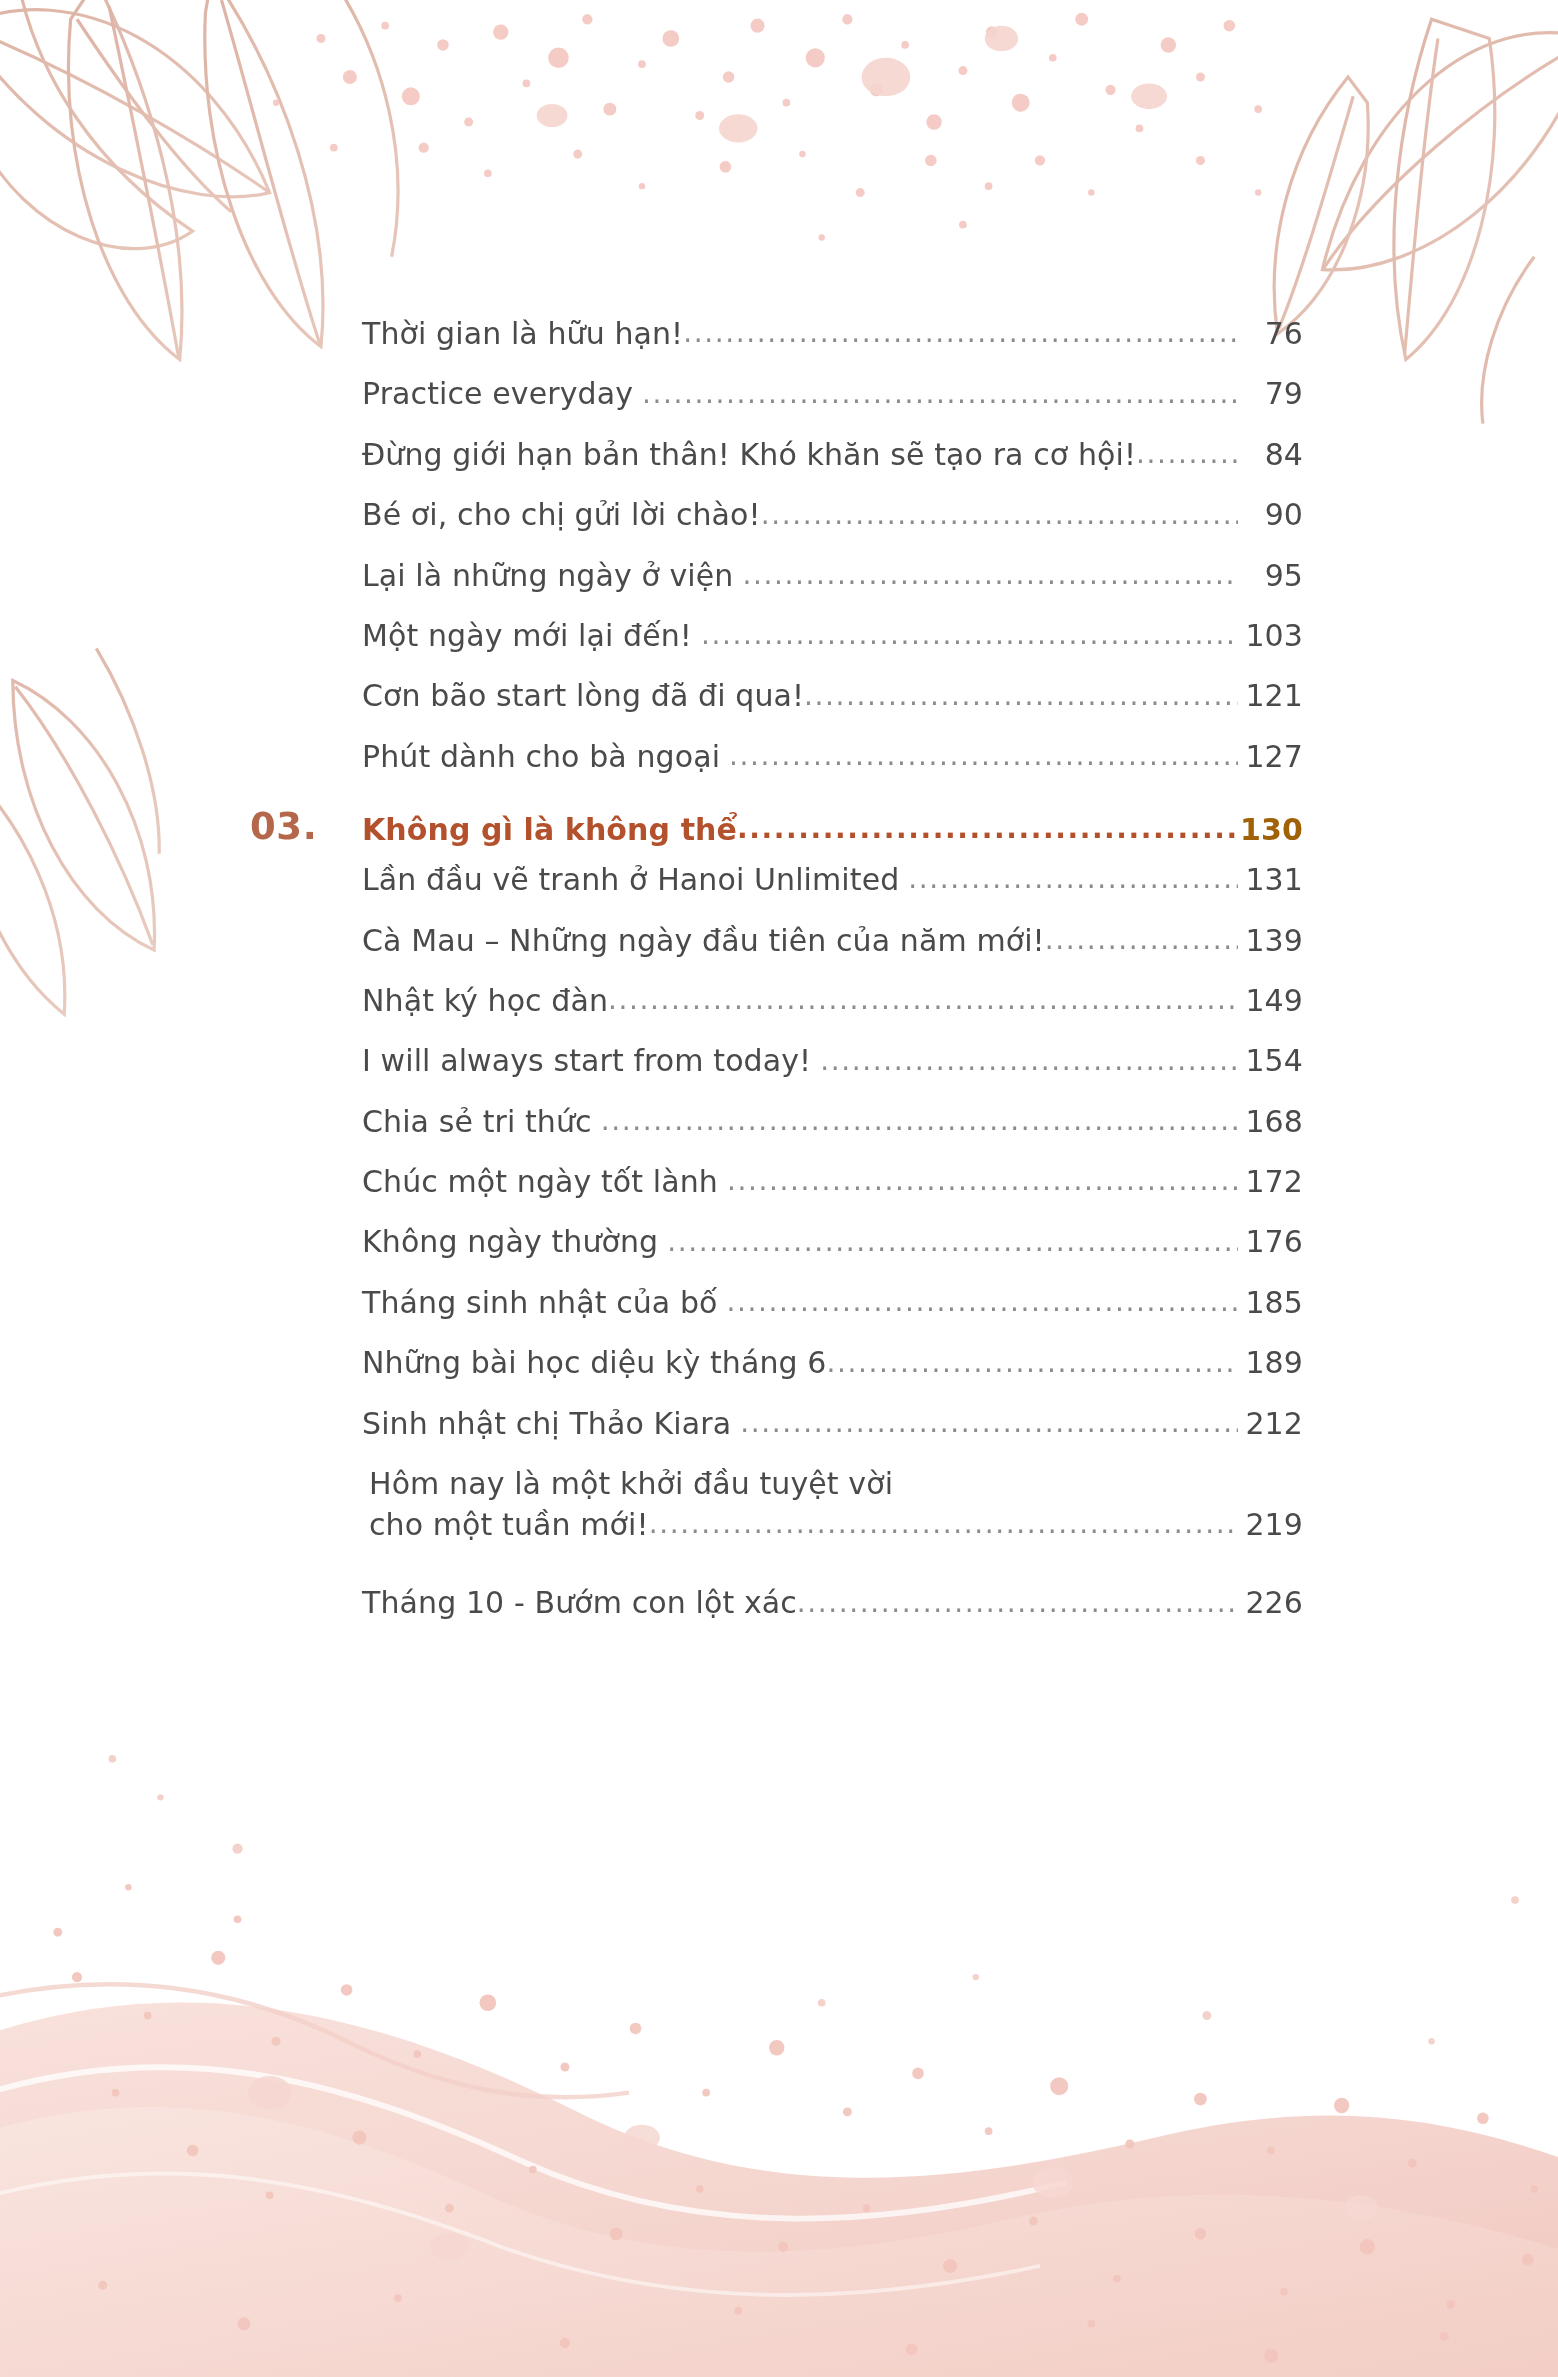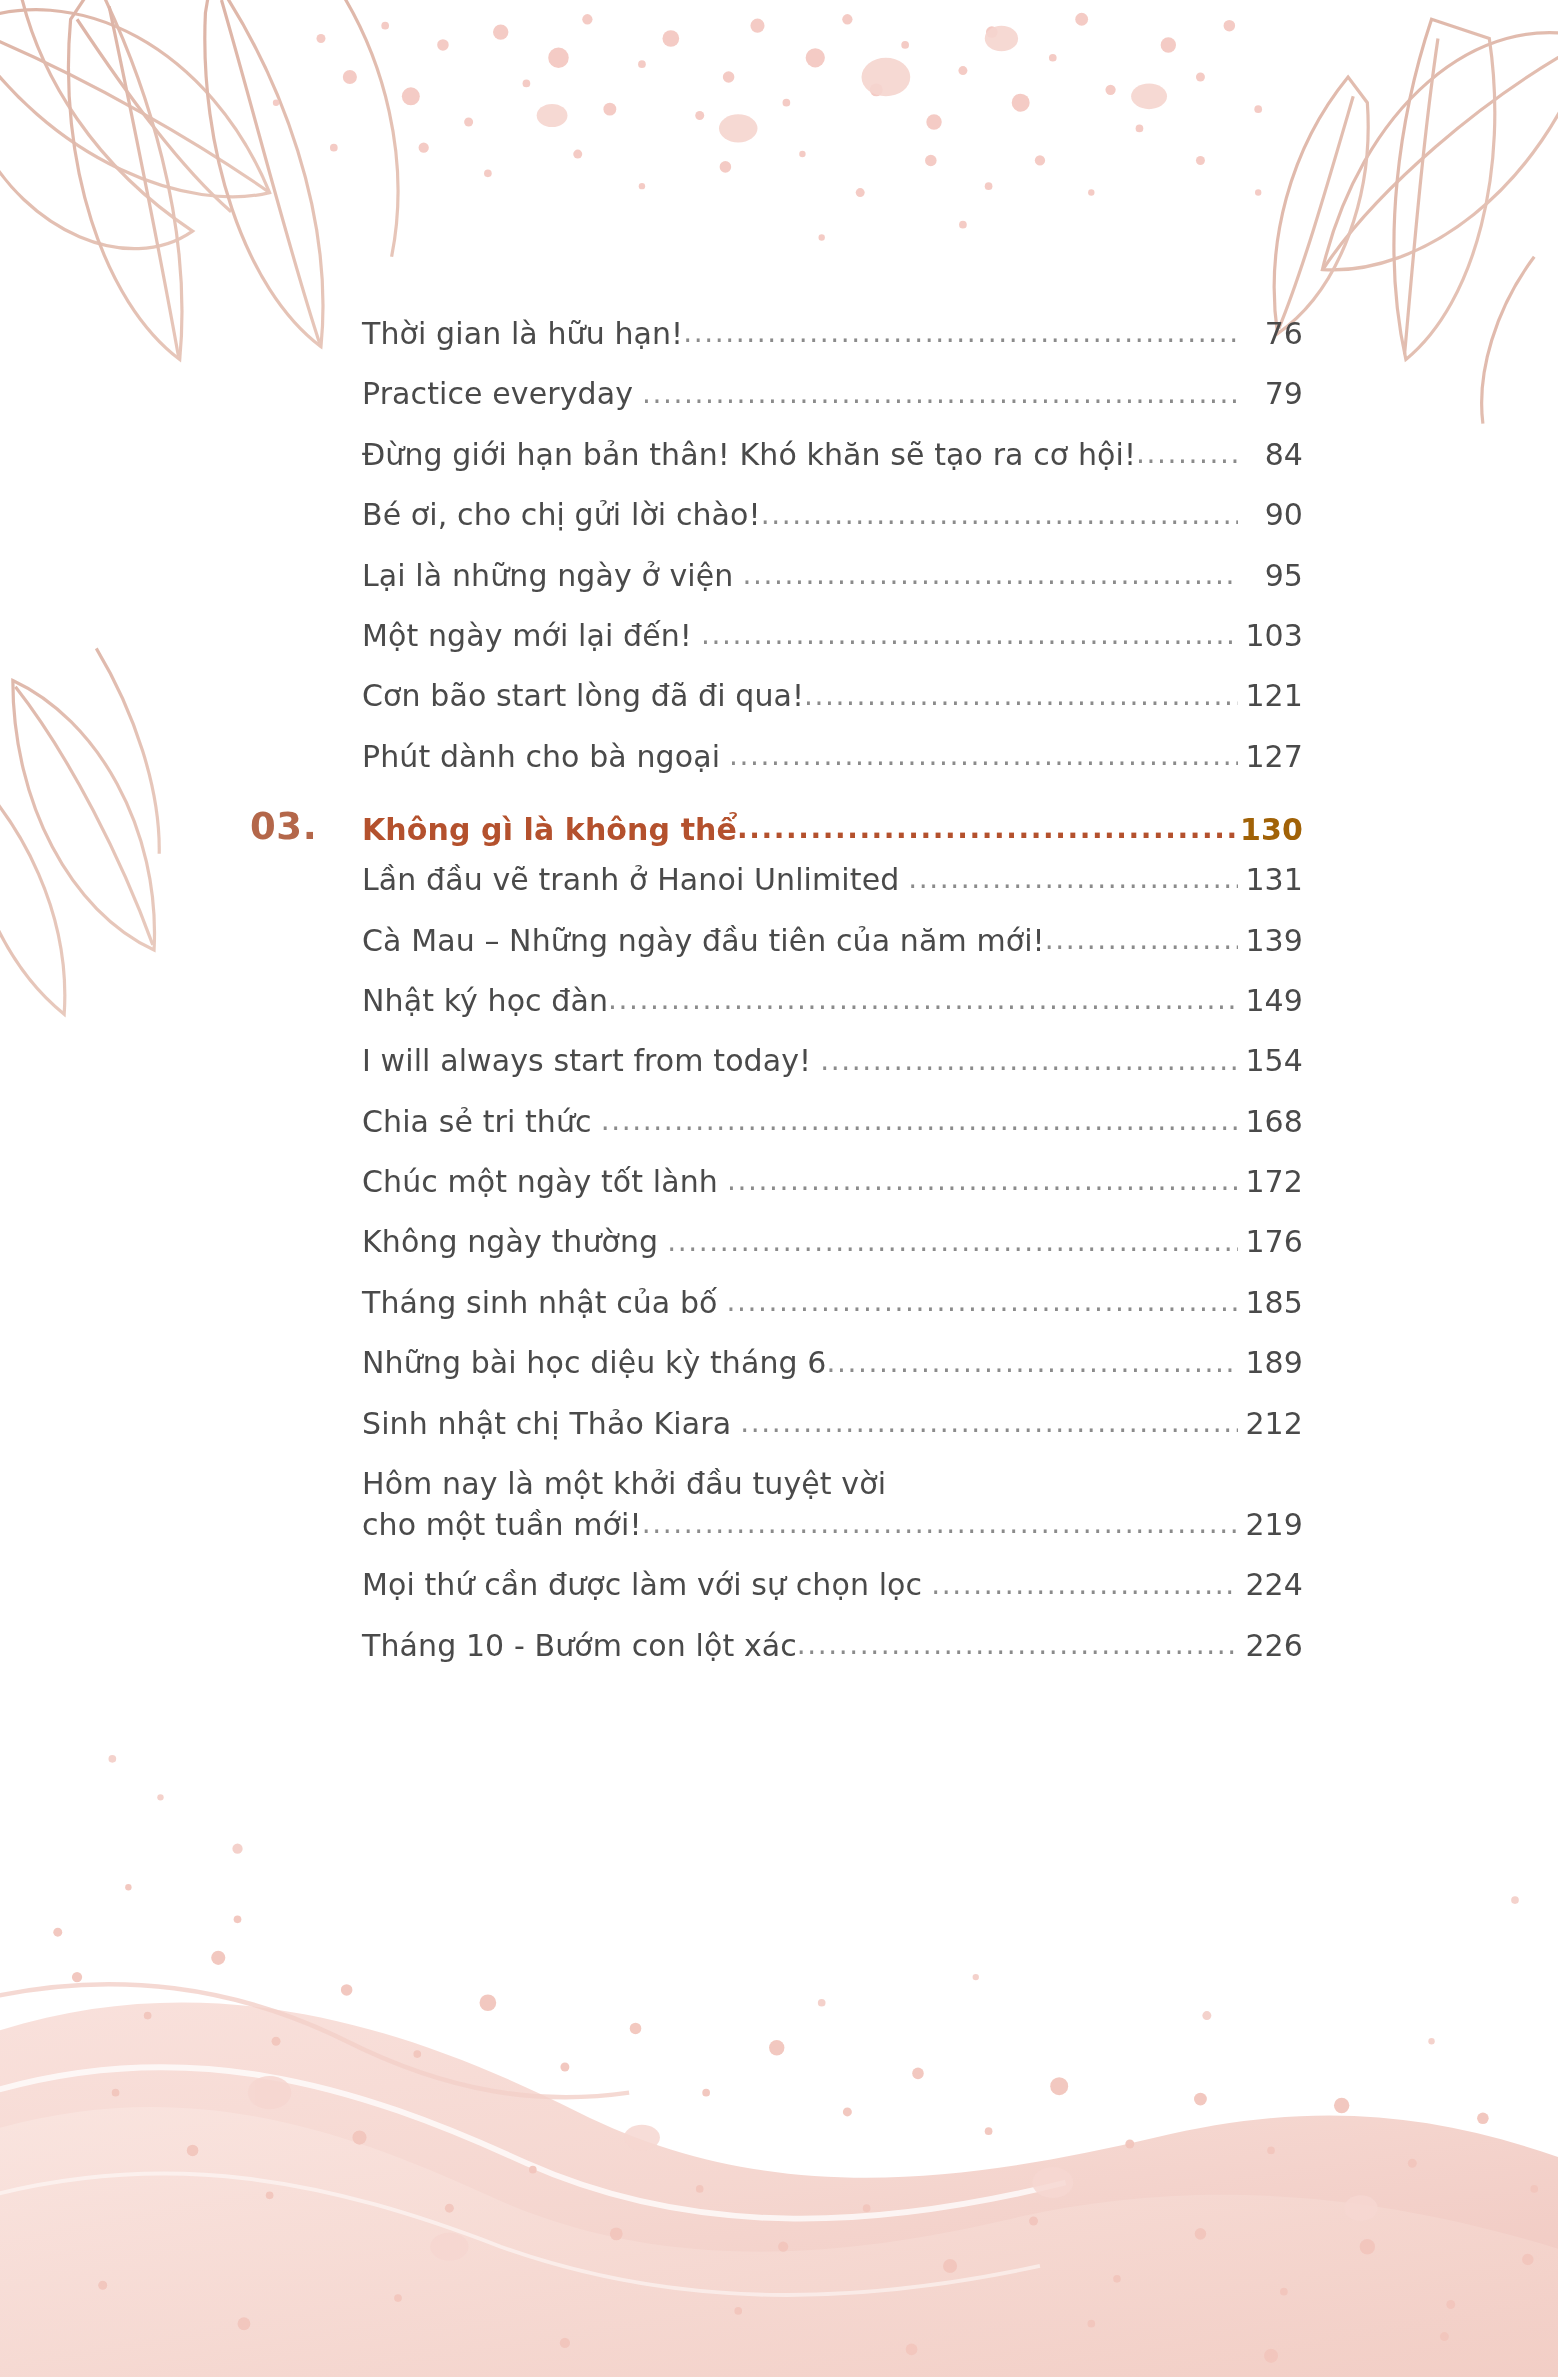"Hôm nay là một khởi" .toc-row.twoline { gap: none -> 7px; margin-bottom: 22px -> 40px }
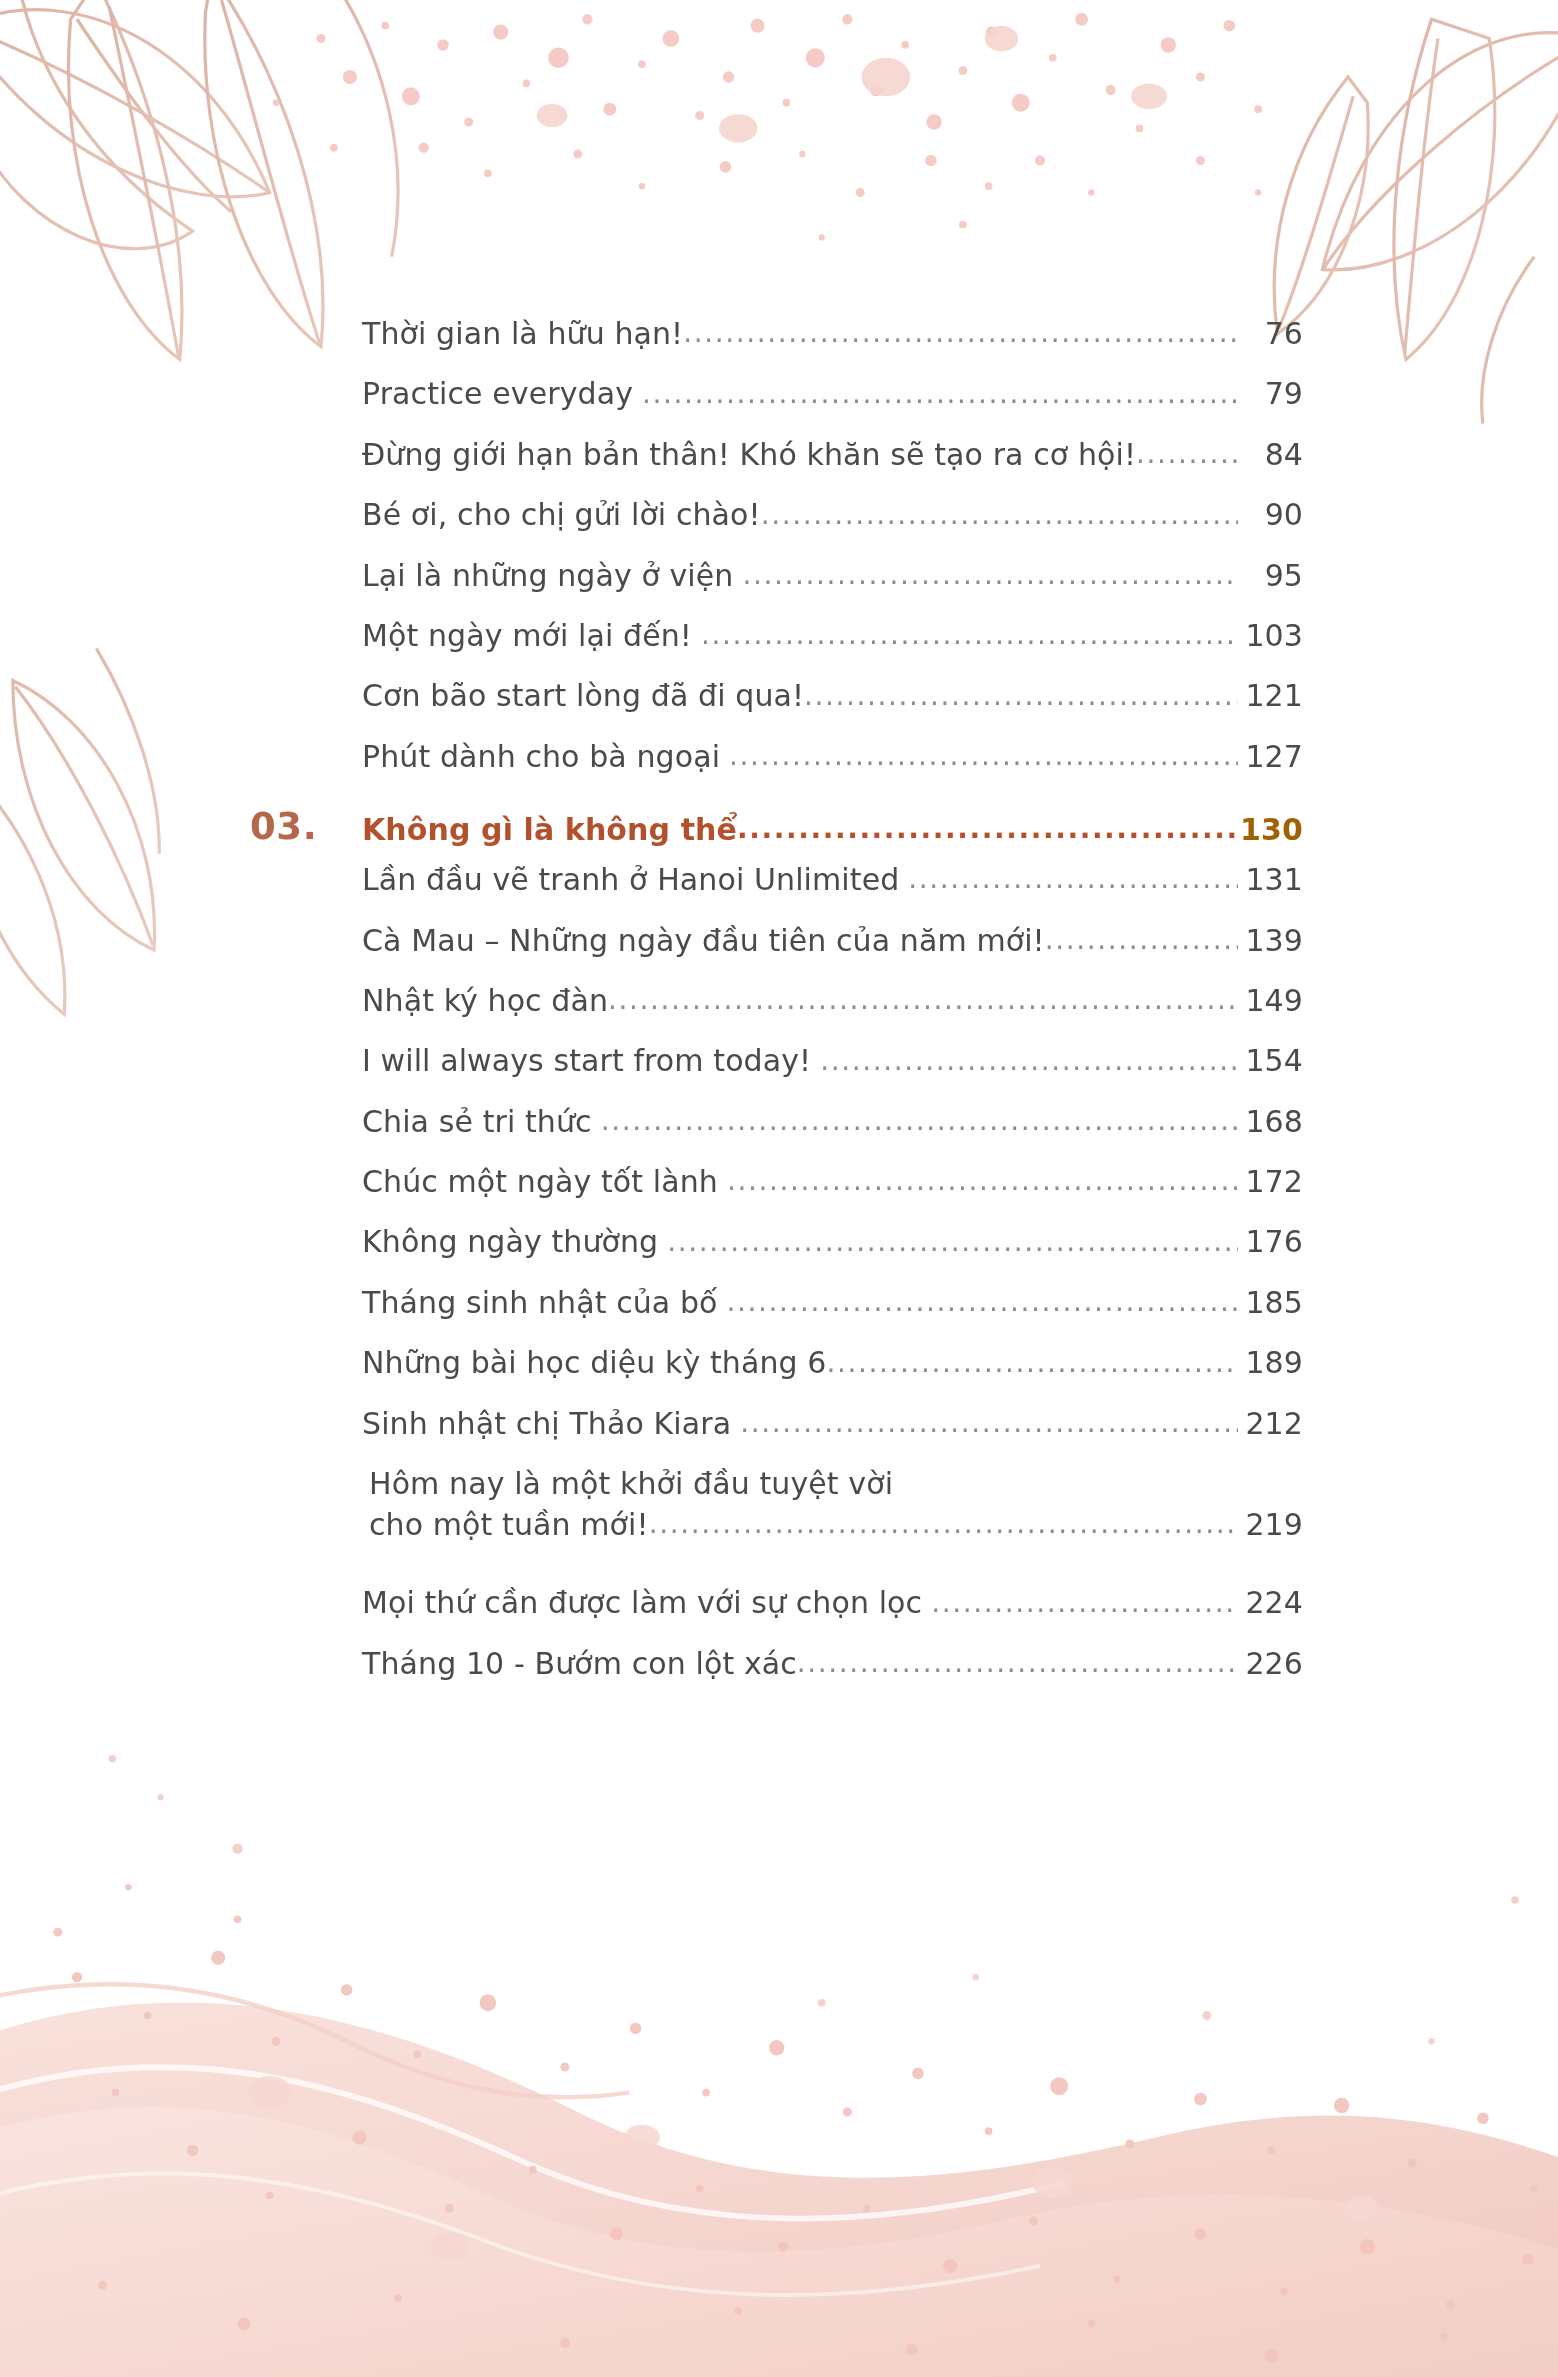"Mọi thứ cần được làm" div.toc-row { html: <div> <div></div> <div> <span>Mọi thứ cần được làm với sự chọn lọc</span> <span></span> <span></span> <span>224</span> </div> </div> -> none }
